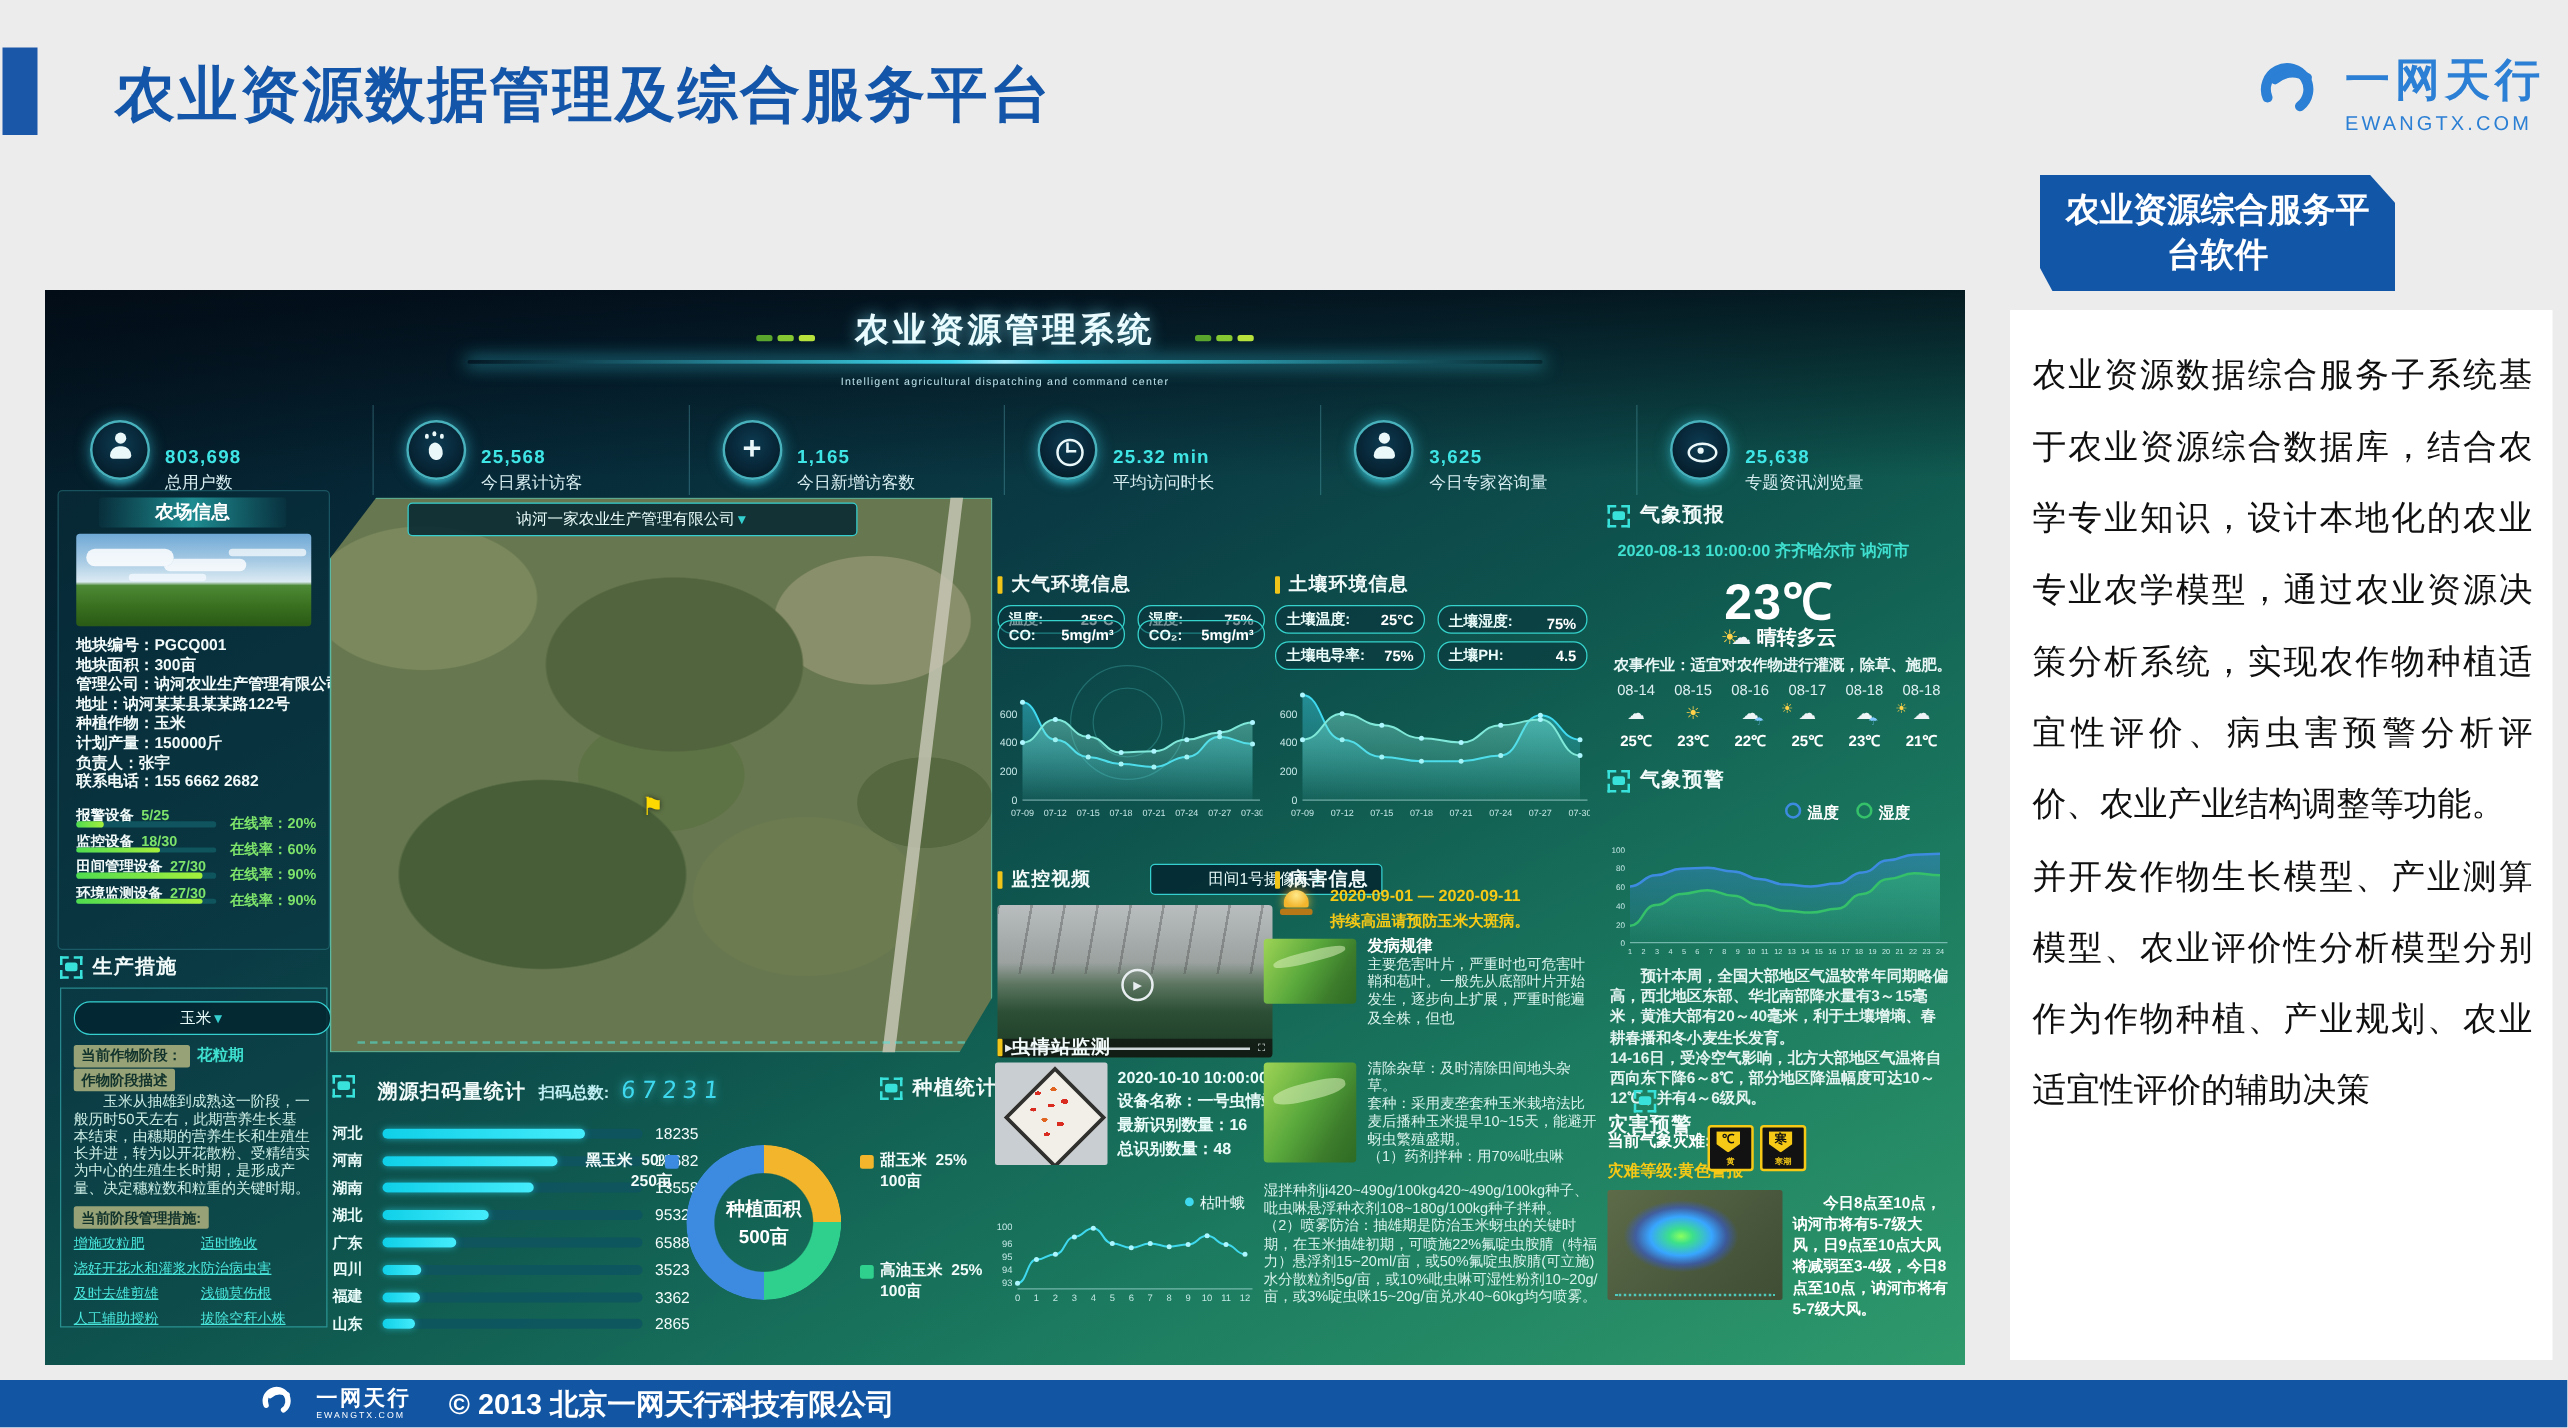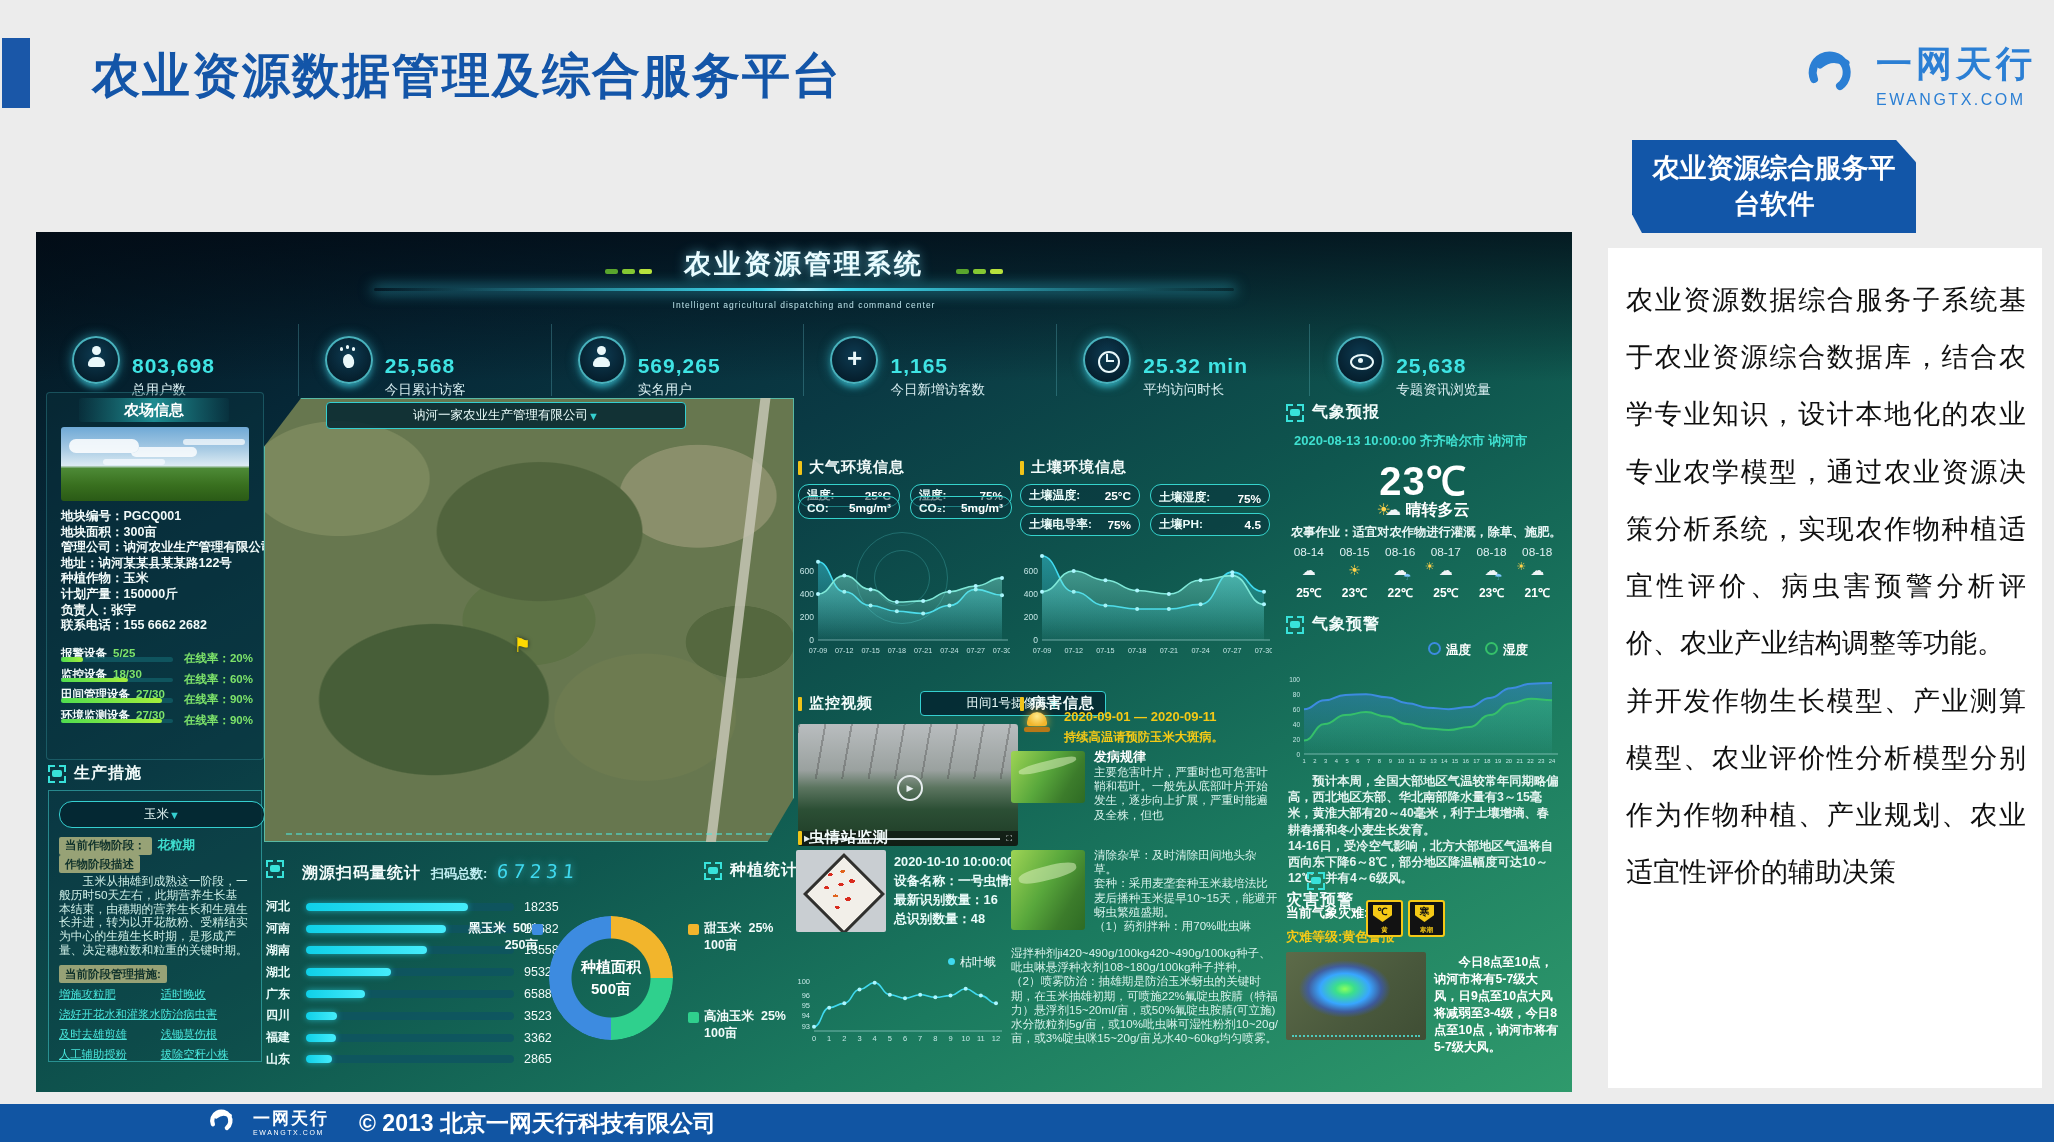"803,698" .stat-col .v { font-size: 21px -> 15px }
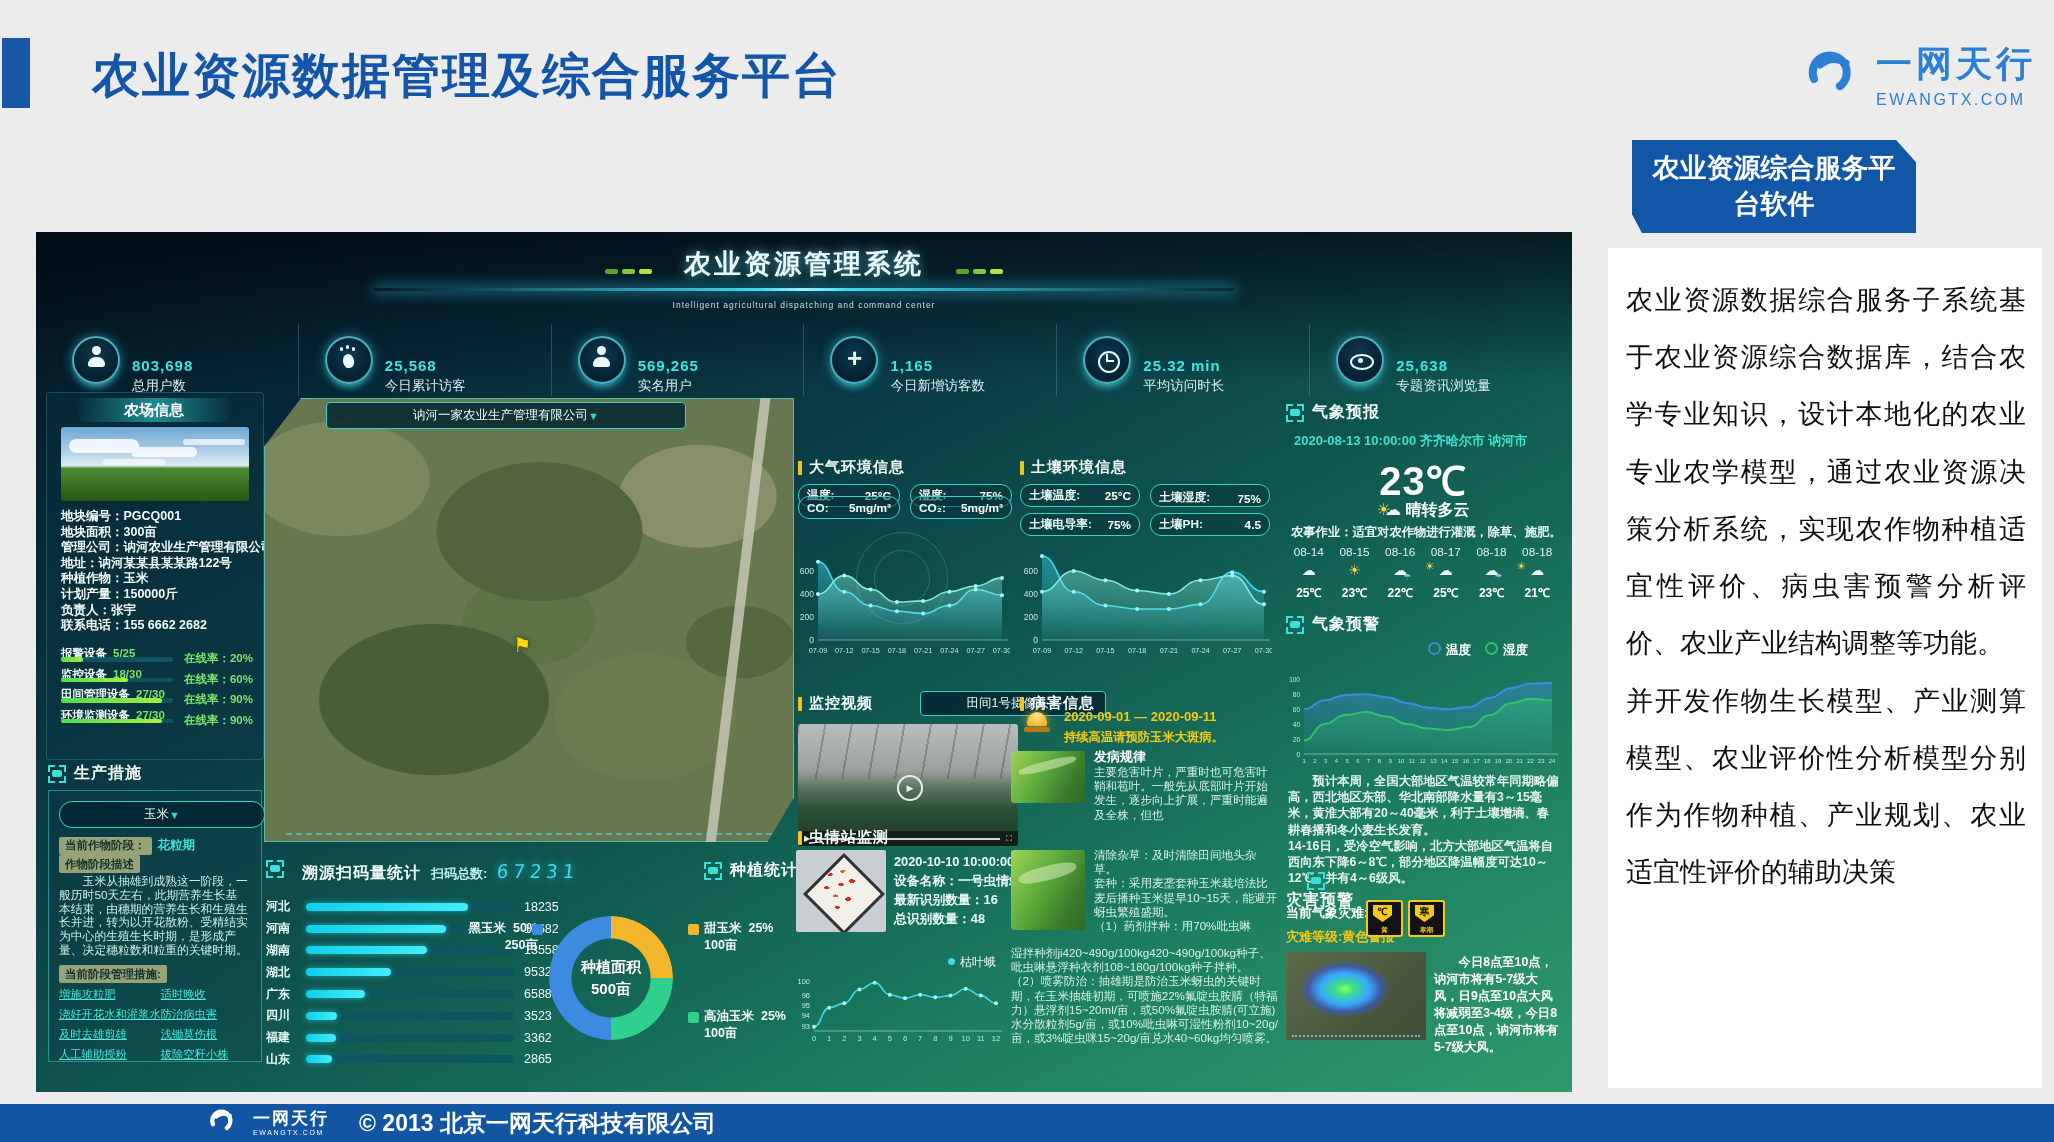"569,265" div.stat { html: <div> <div> <span></span> </div> <div> <div>569,265</div> <div>实名用户</div> </div> </div> -> none }
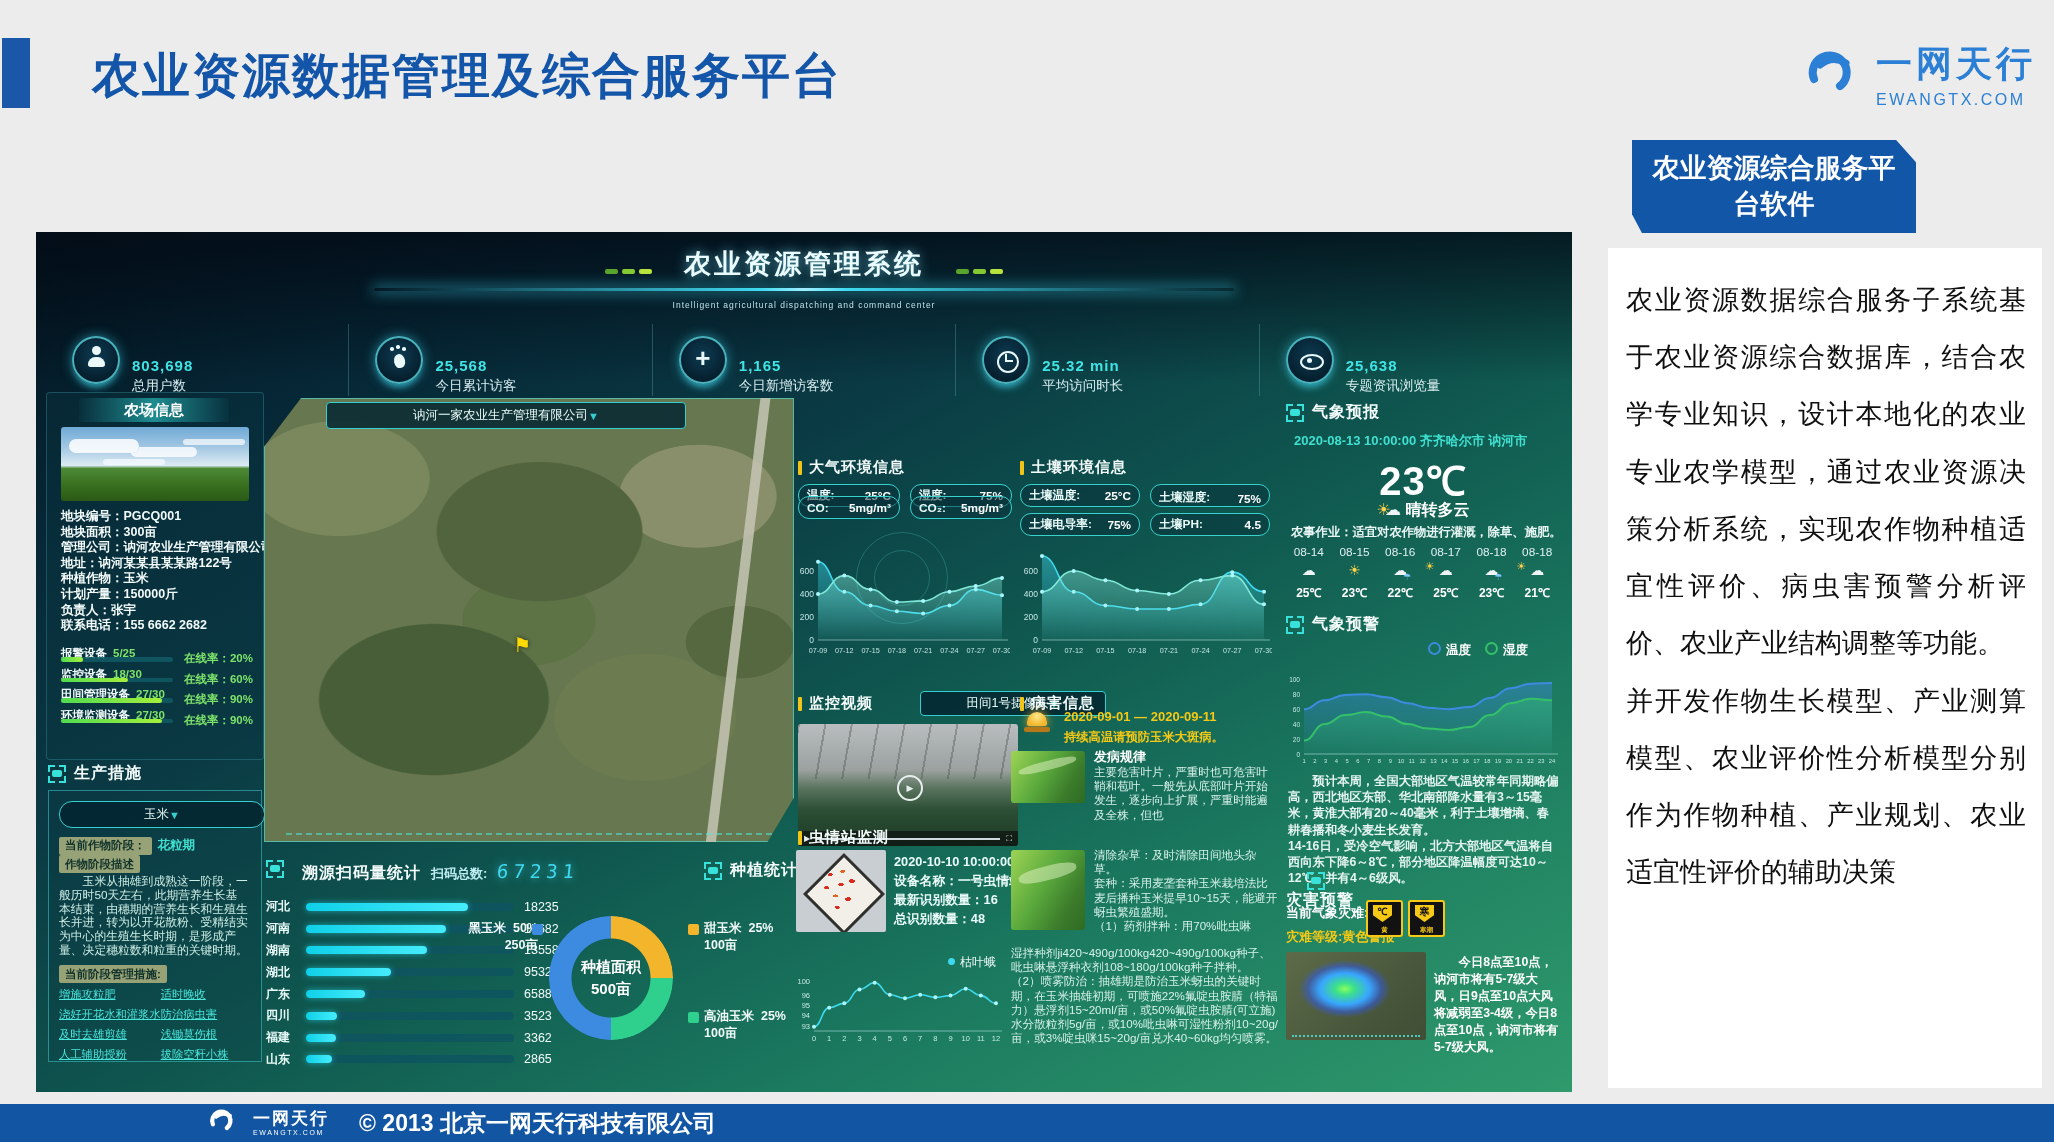"3,625" div.stat { html: none -> <div> <div> <span></span> </div> <div> <div>3,625</div> <div>今日专家咨询量</div> </div> </div> }
